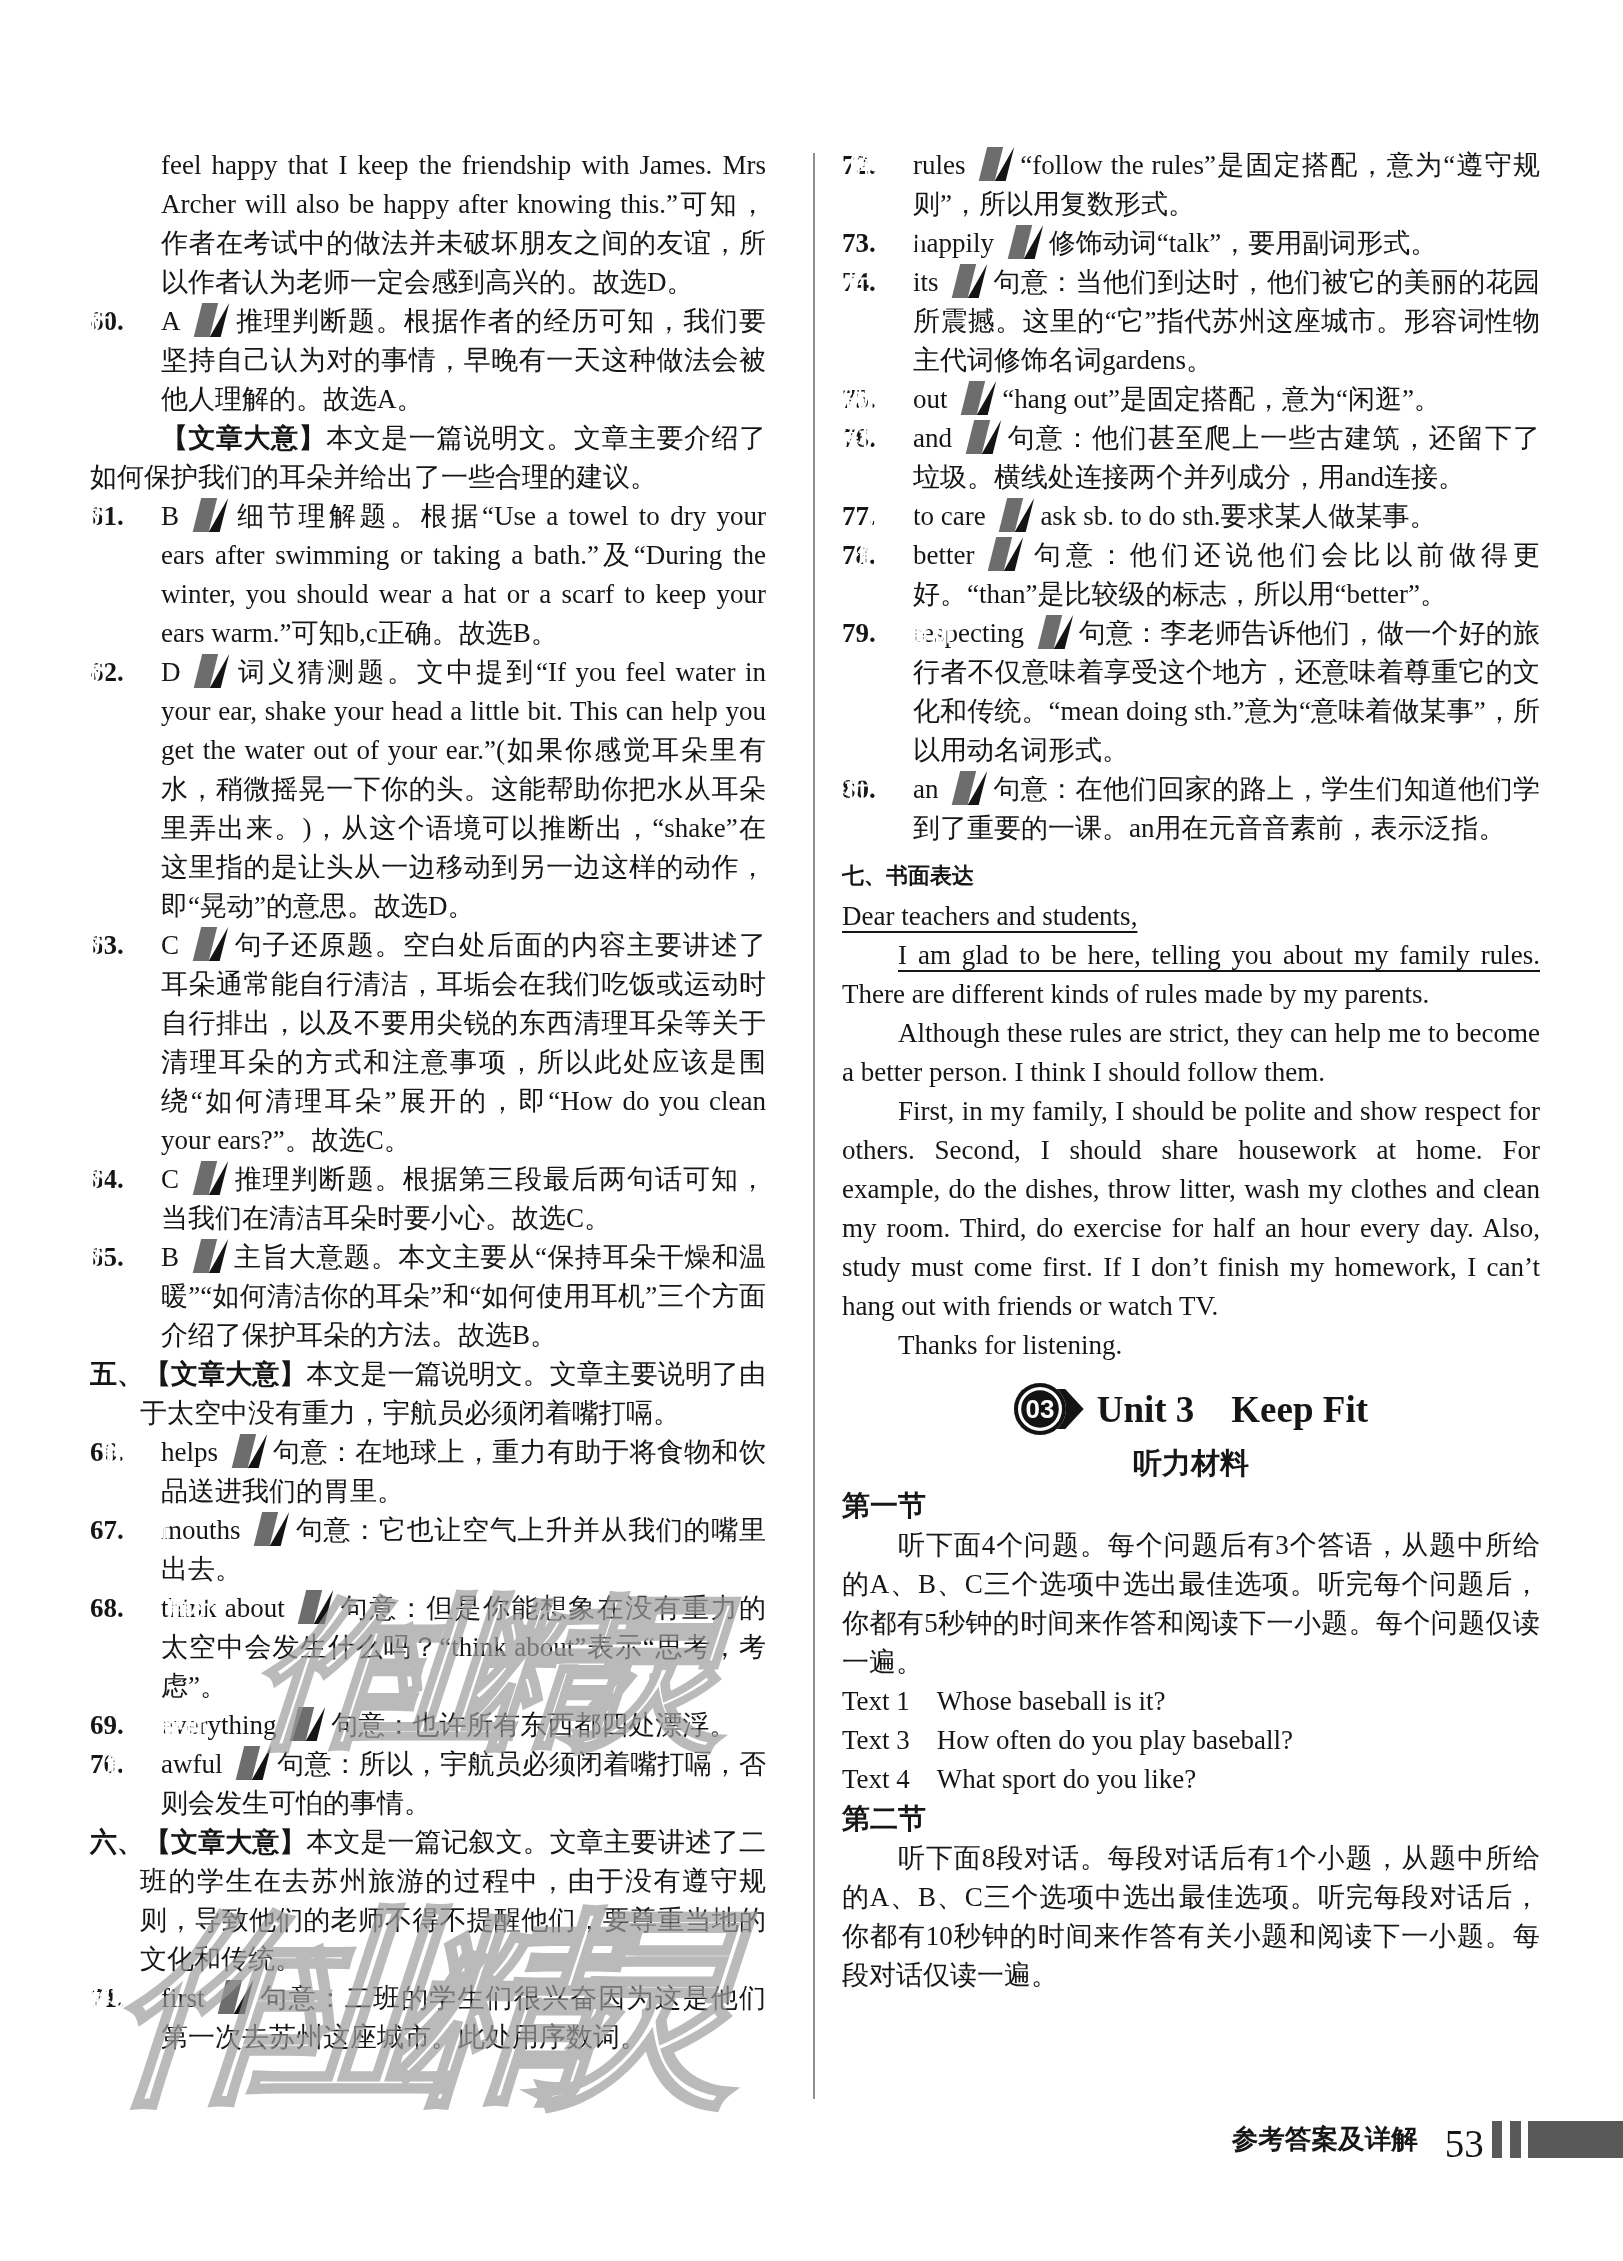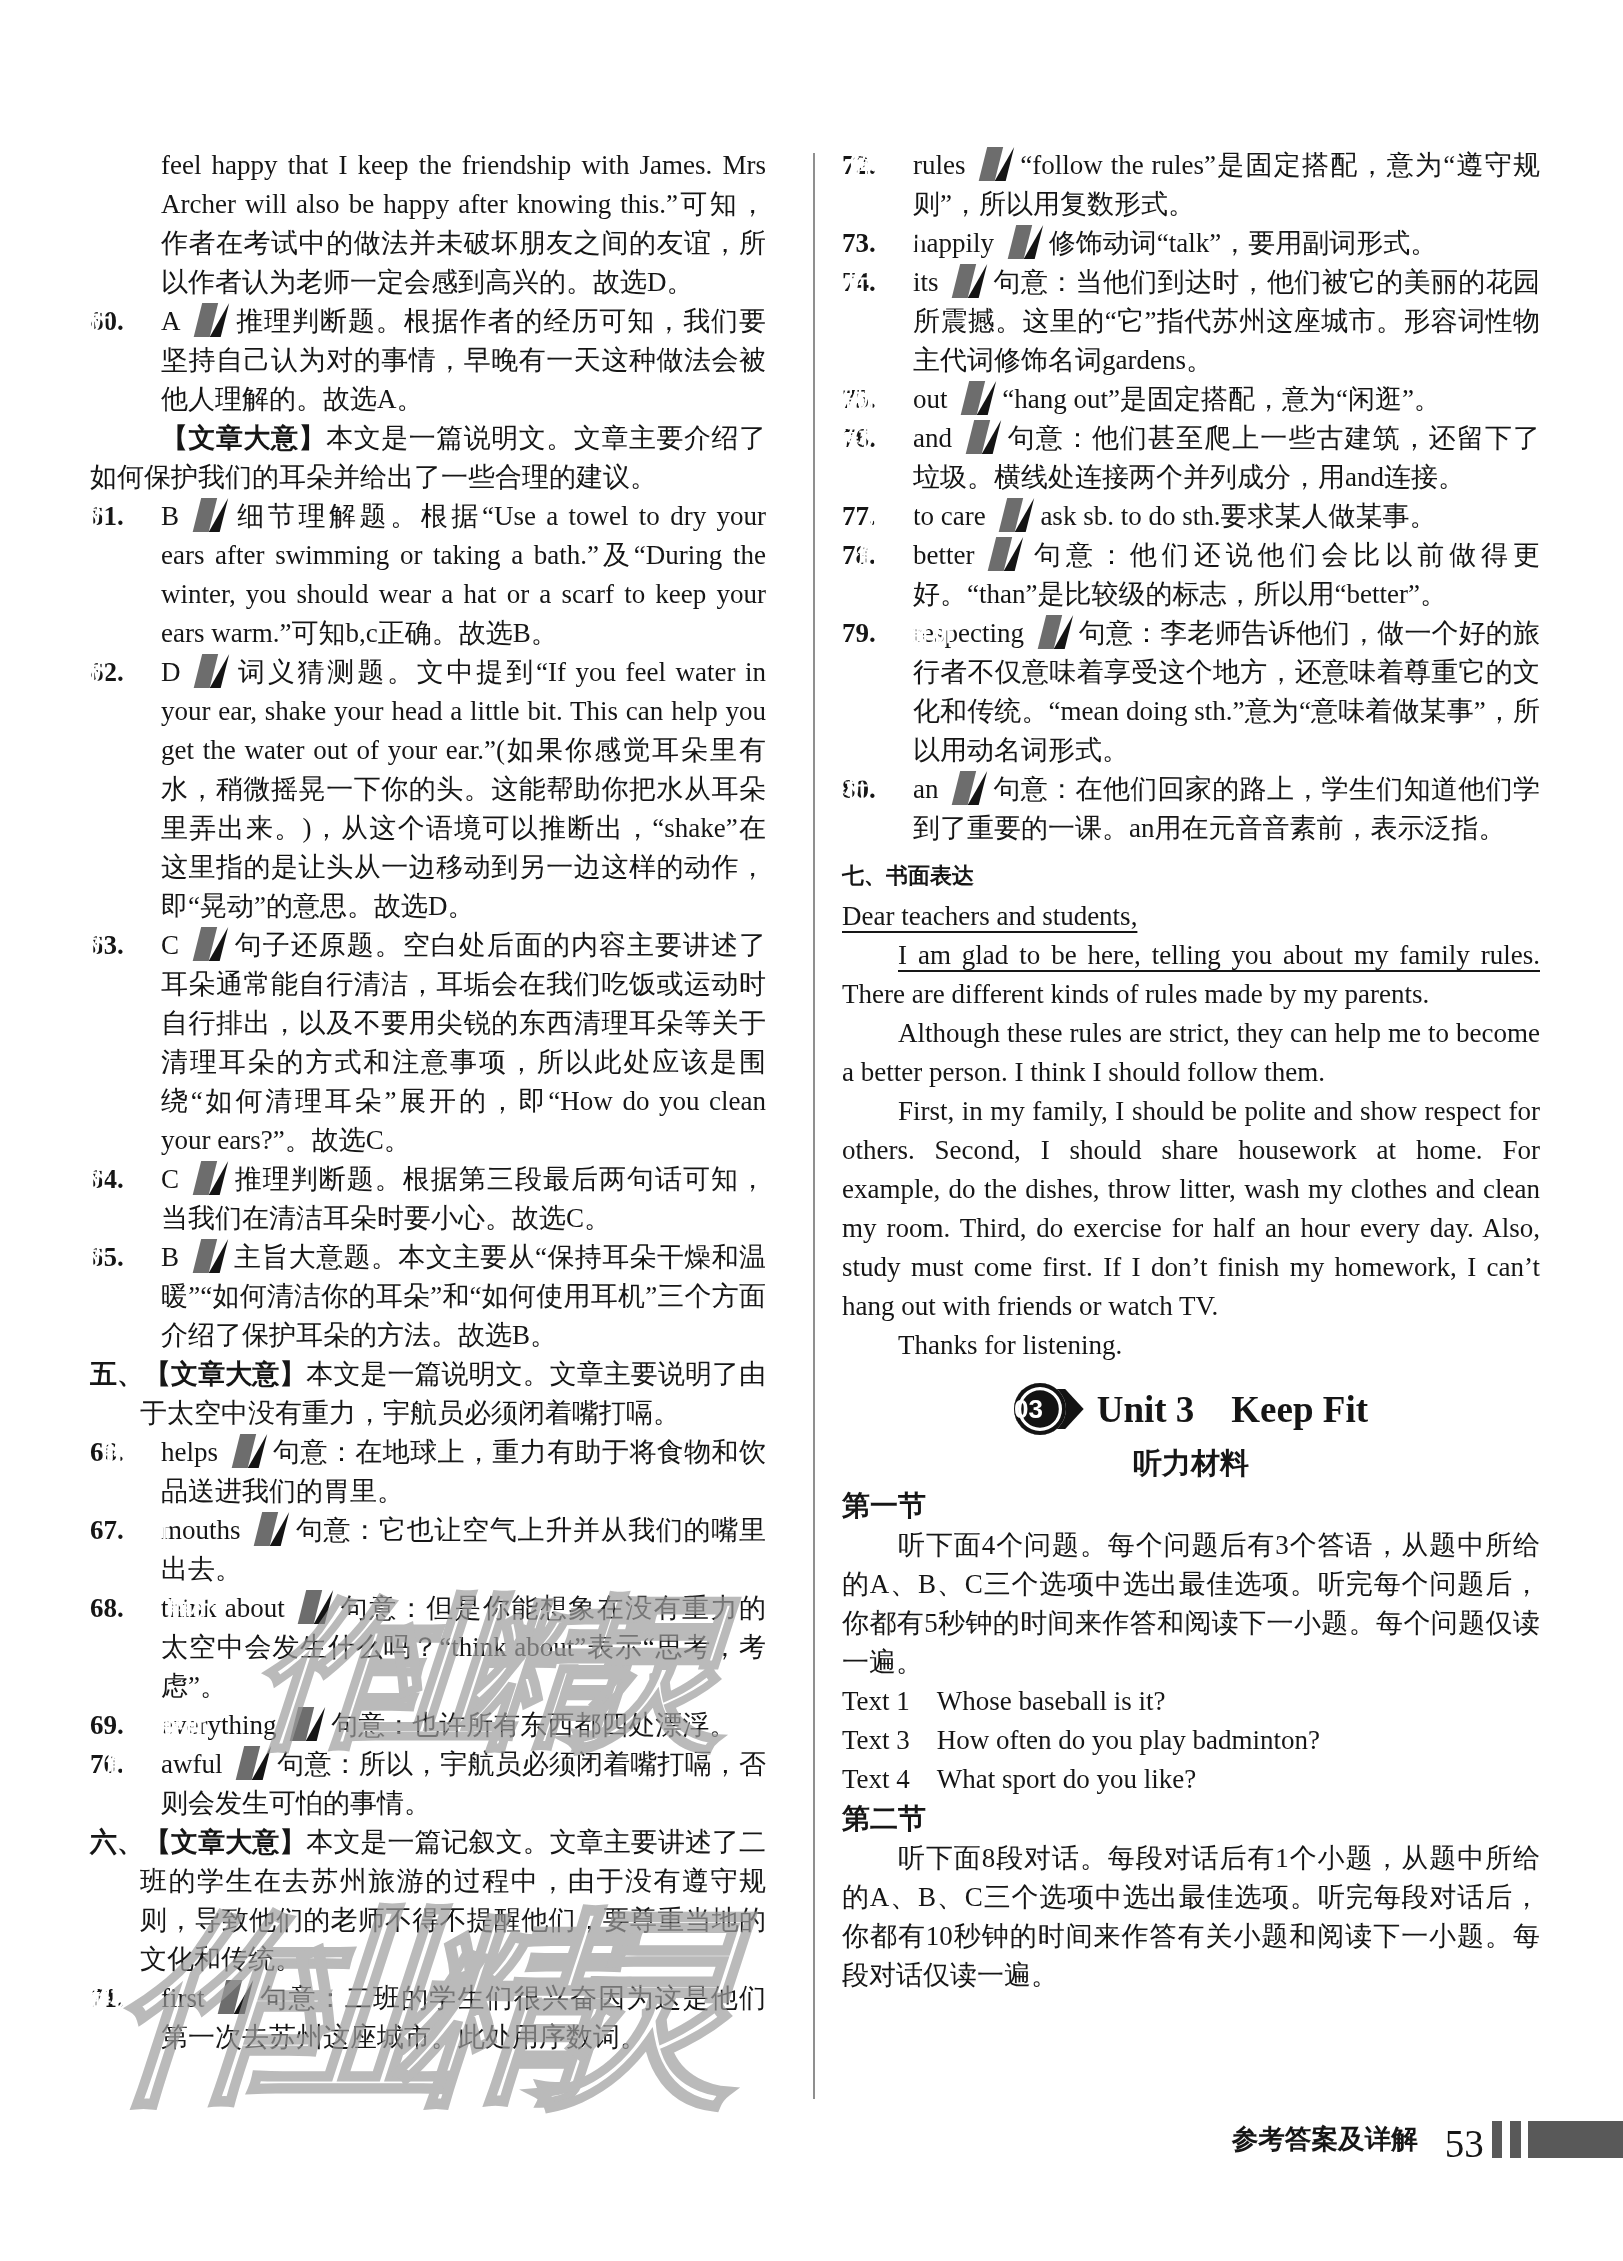"03" .ub-circle { justify-content: flex-start -> center }
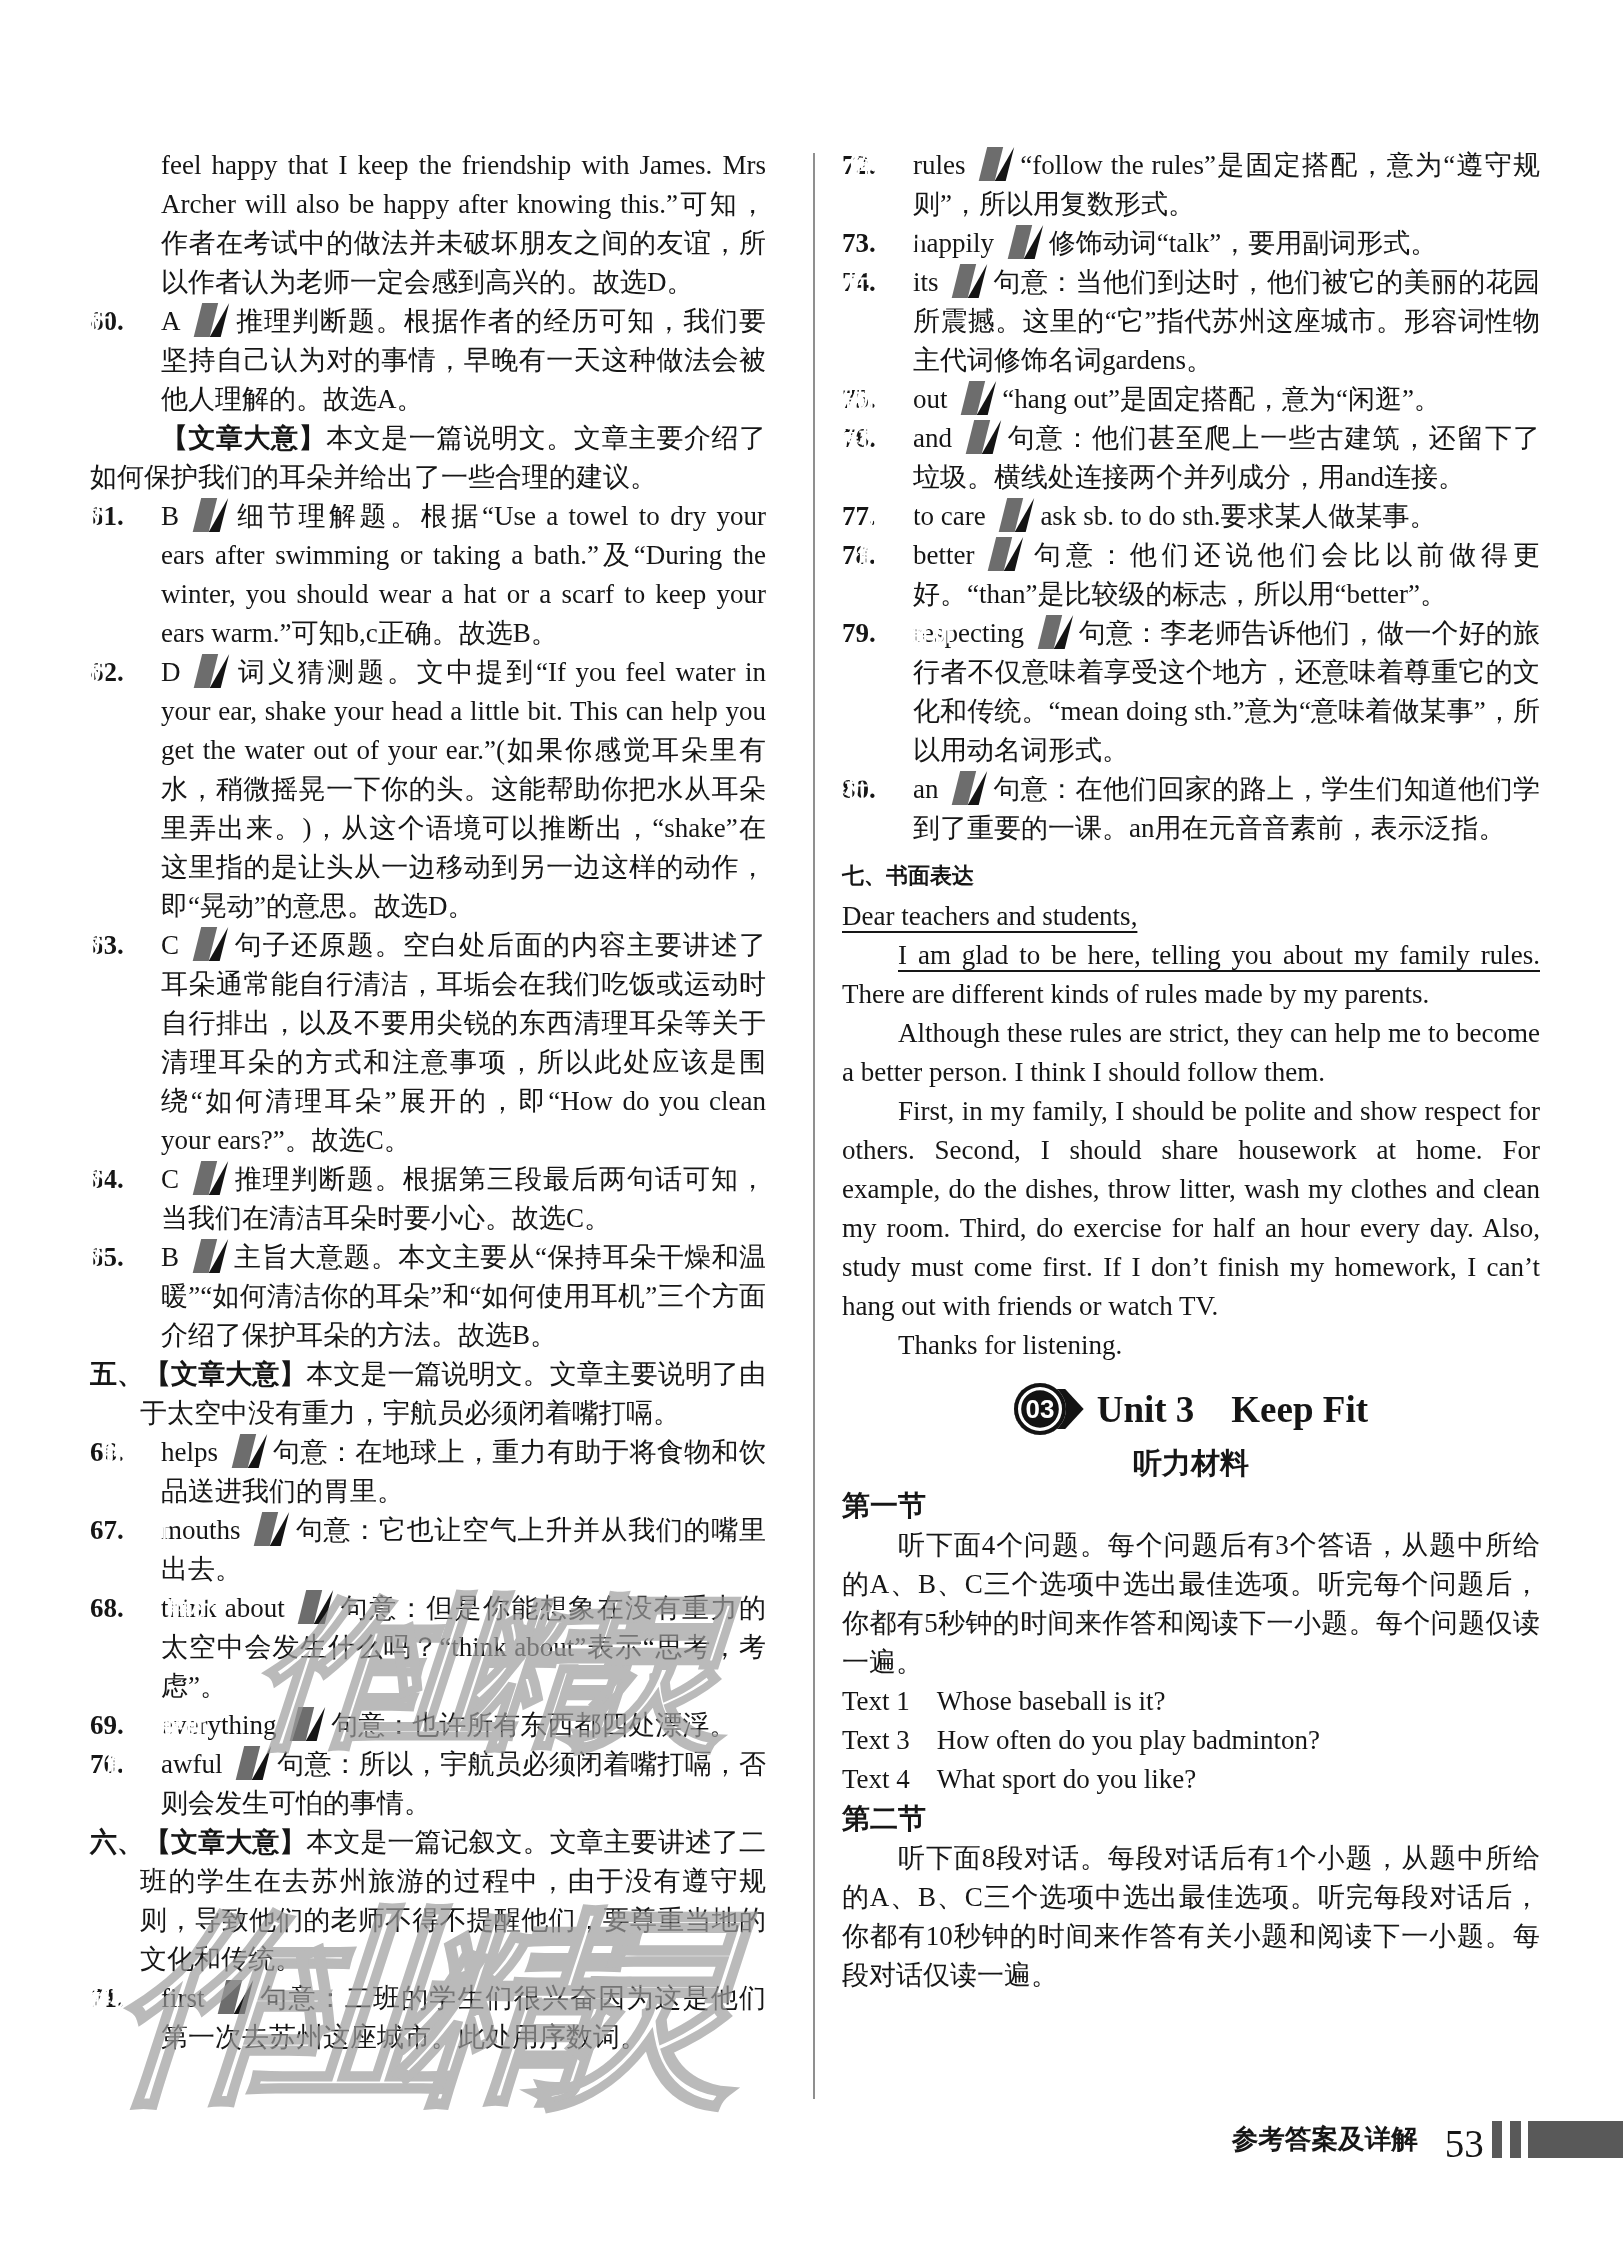"How often do you play" span.t-q { text: badminton -> baseball }
